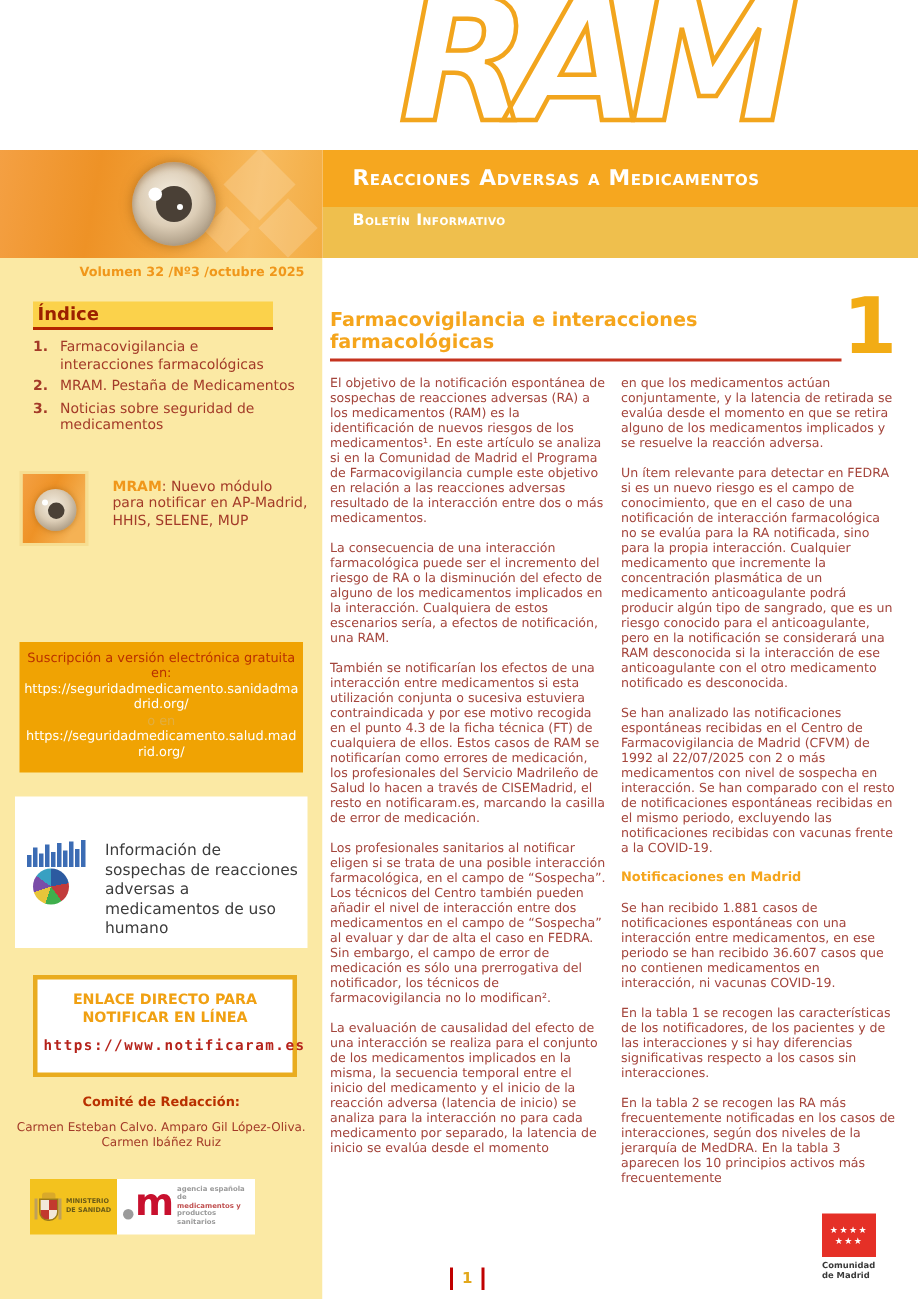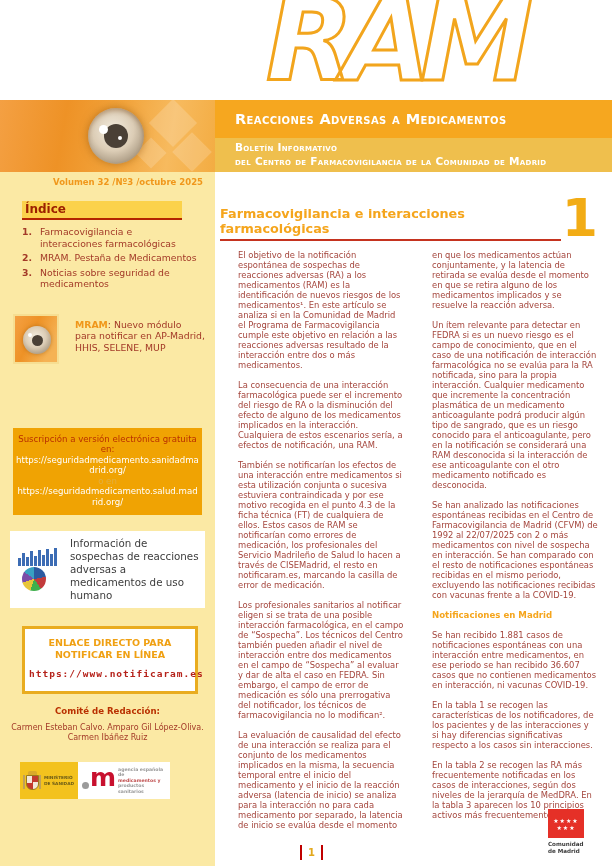"del Centro de Farmacovigilancia de" div { html: <div>del Centro de Farmacovigilancia de la Comunidad de Madrid</div> -> none }
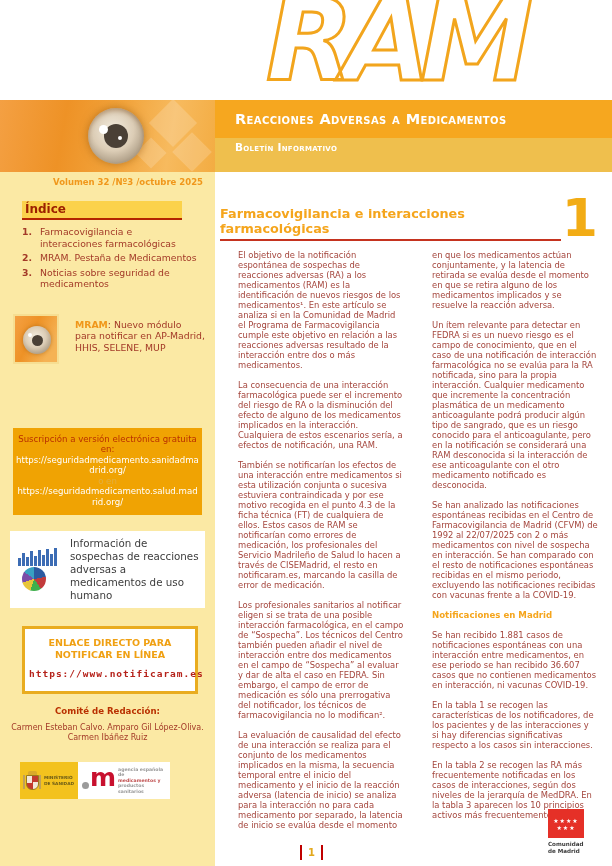"El objetivo de la notificación" .col { margin-left: 18px -> none }
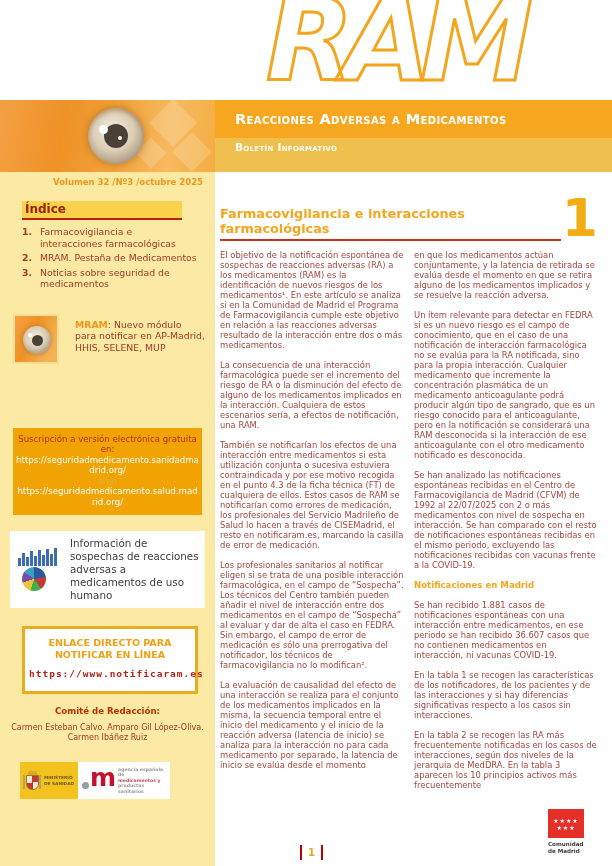"Información de sospechas de reacciones" .info-text { margin-top: none -> 24px }
